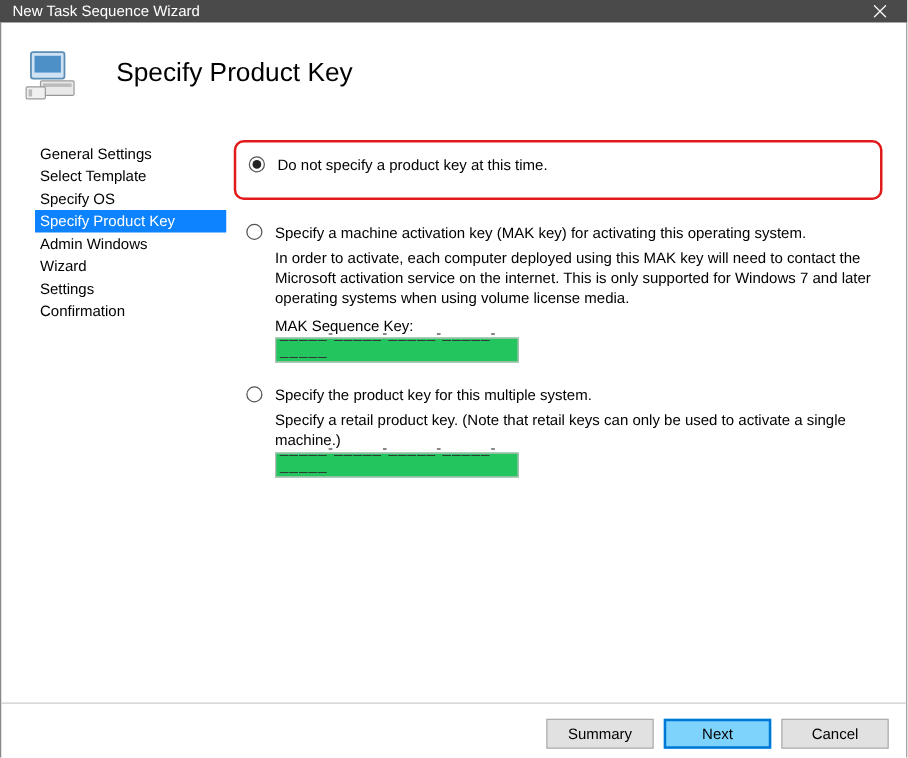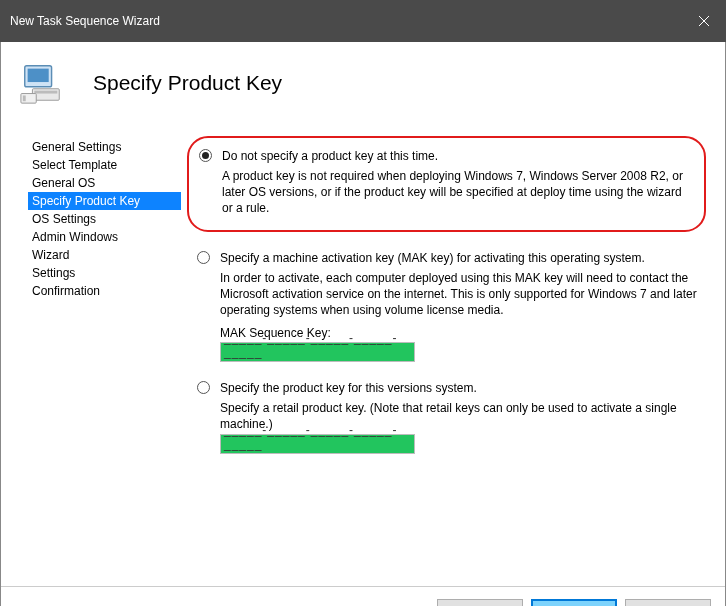"New Task Sequence Wizard" .titlebar { height: 42px -> 18px }
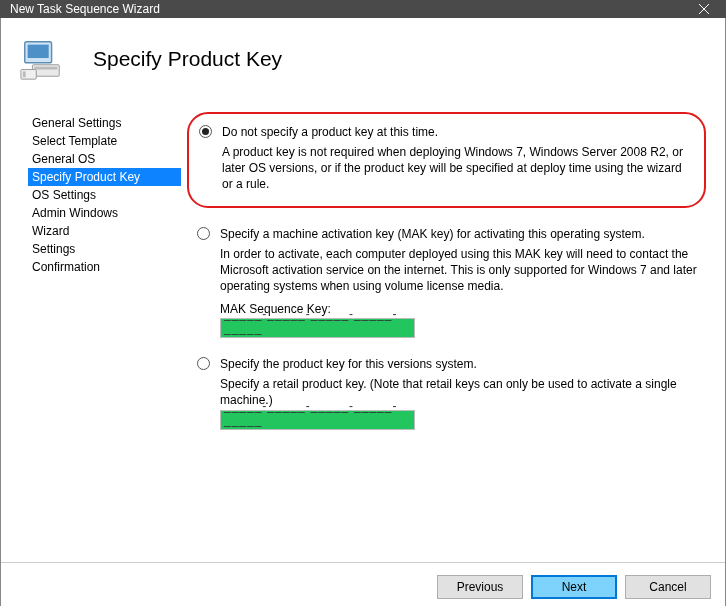"Do not specify a product" .highlight-box { border-radius: 21px -> 8px }
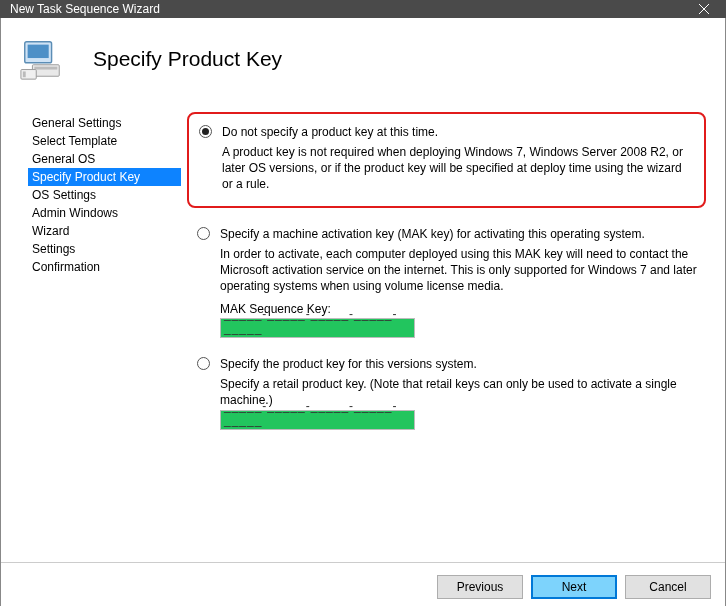"General OS" div.side-item { text: General -> Specify }
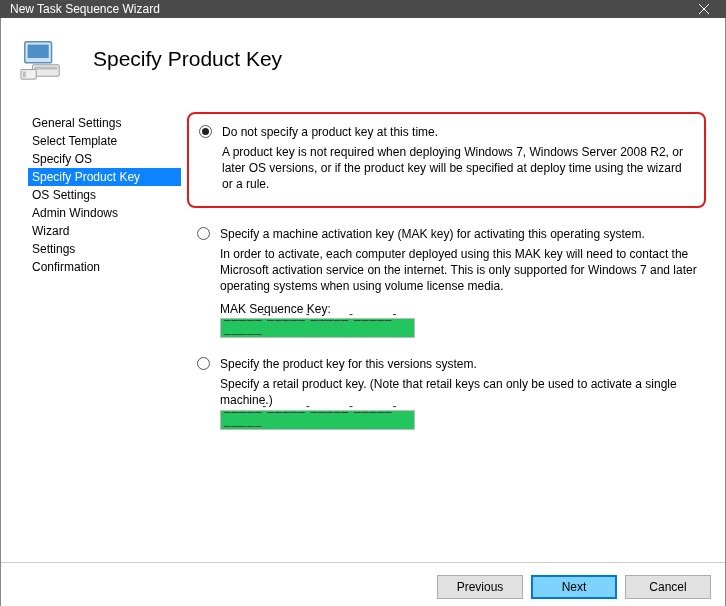"A product key is not" div.opt-desc { html: <div>A product key is not required when deploying Windows 7, Windows Server 2008 R2, or later OS versions, or if the product key will be specified at deploy time using the wizard or a rule.</div> -> none }
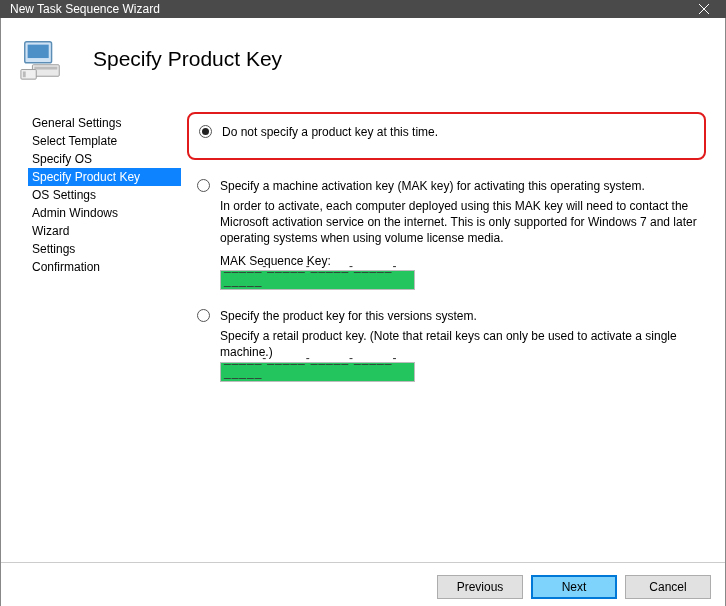"OS Settings" div.side-item { html: <div>OS Settings</div> -> none }
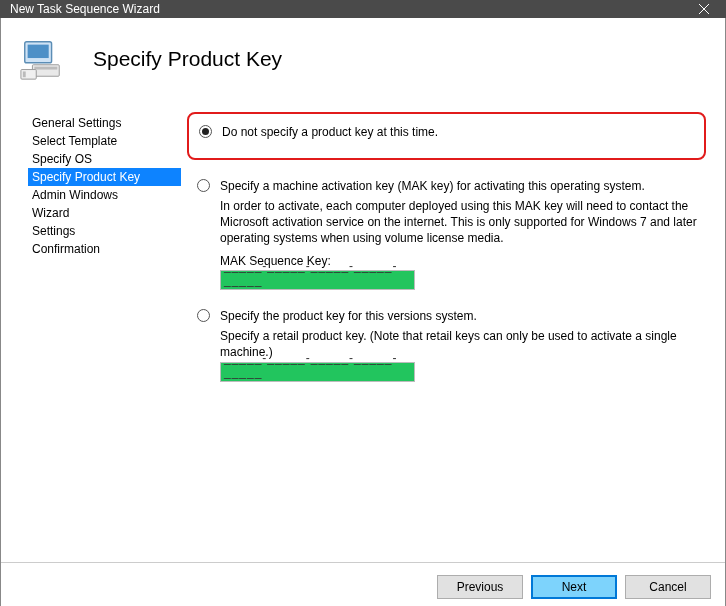"Specify the product key for" div.opt-label { text: versions -> multiple }
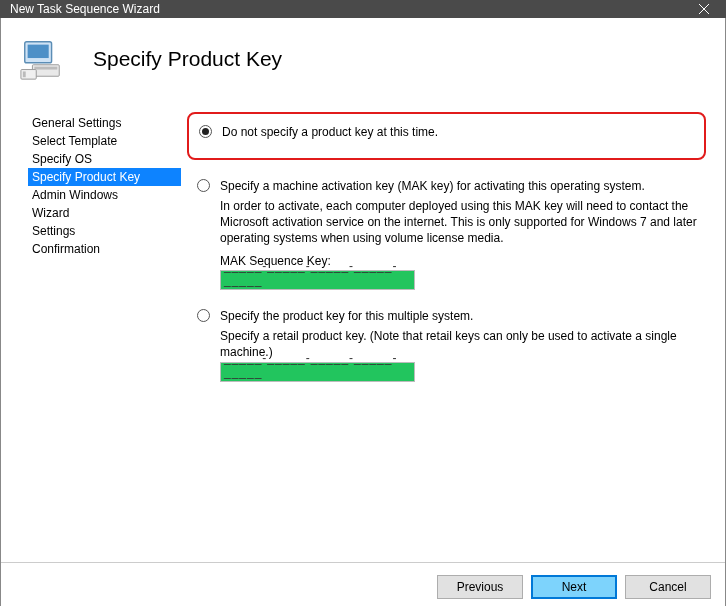"Previous" div.btn { text: Previous -> Summary }
